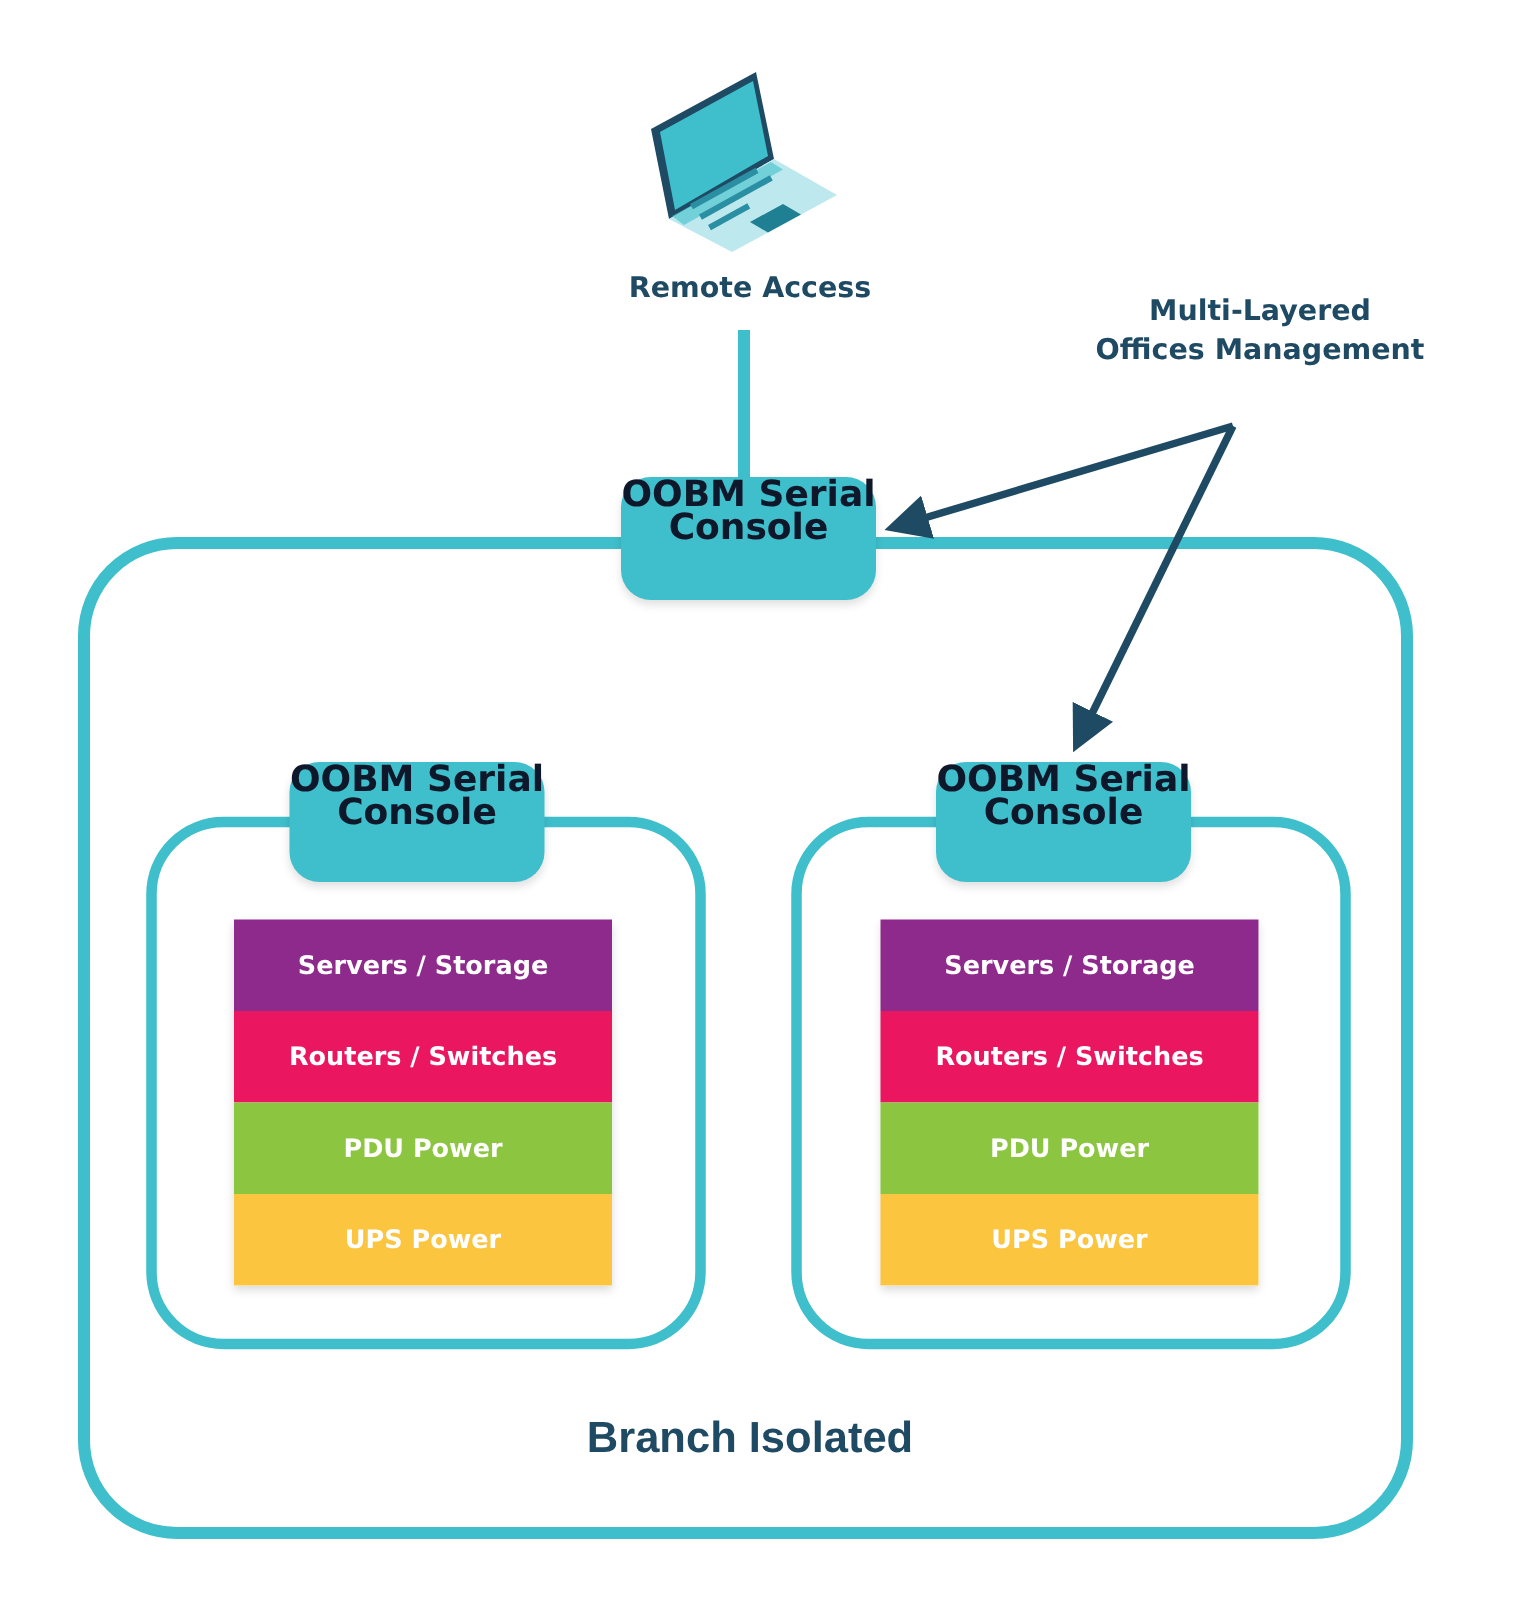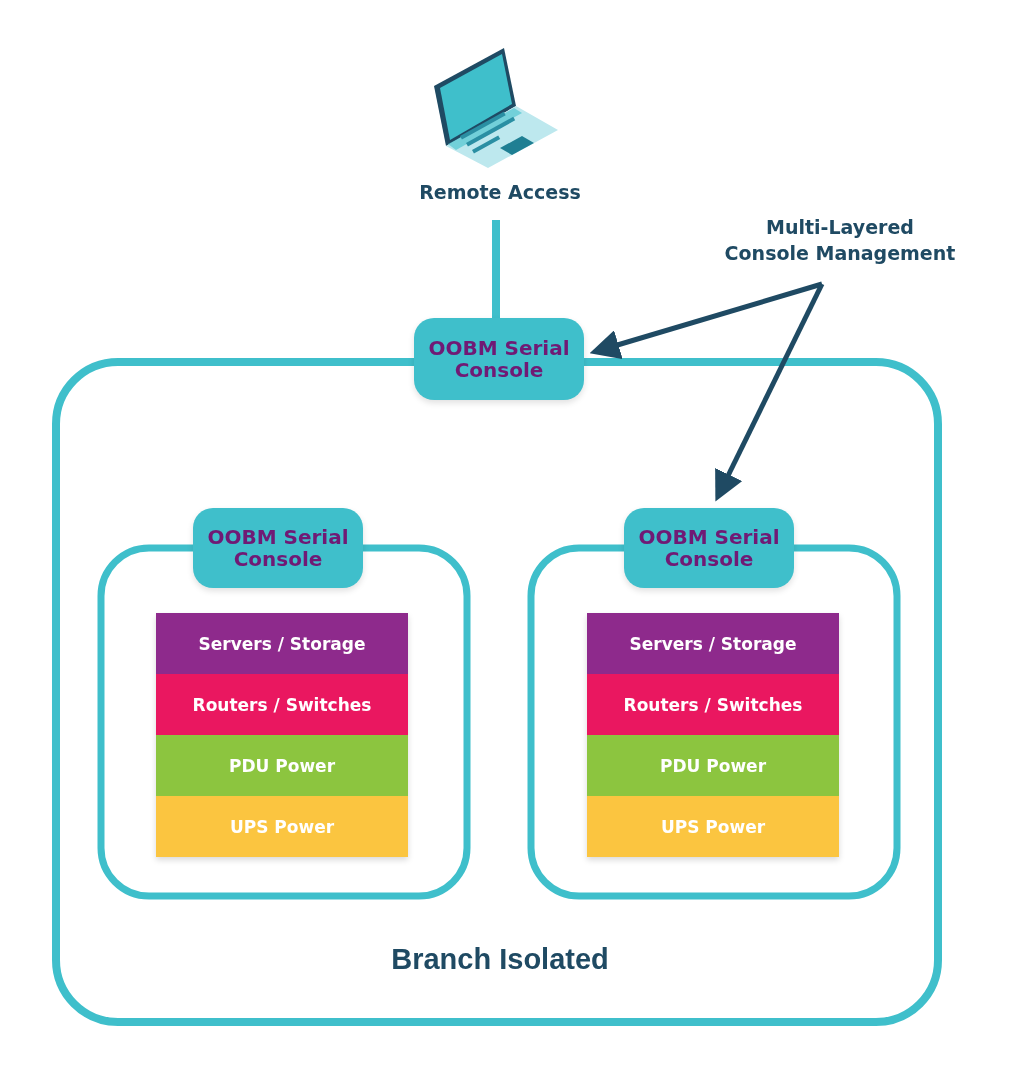"Multi-Layered" .imi-label { margin-top: 20px -> none }
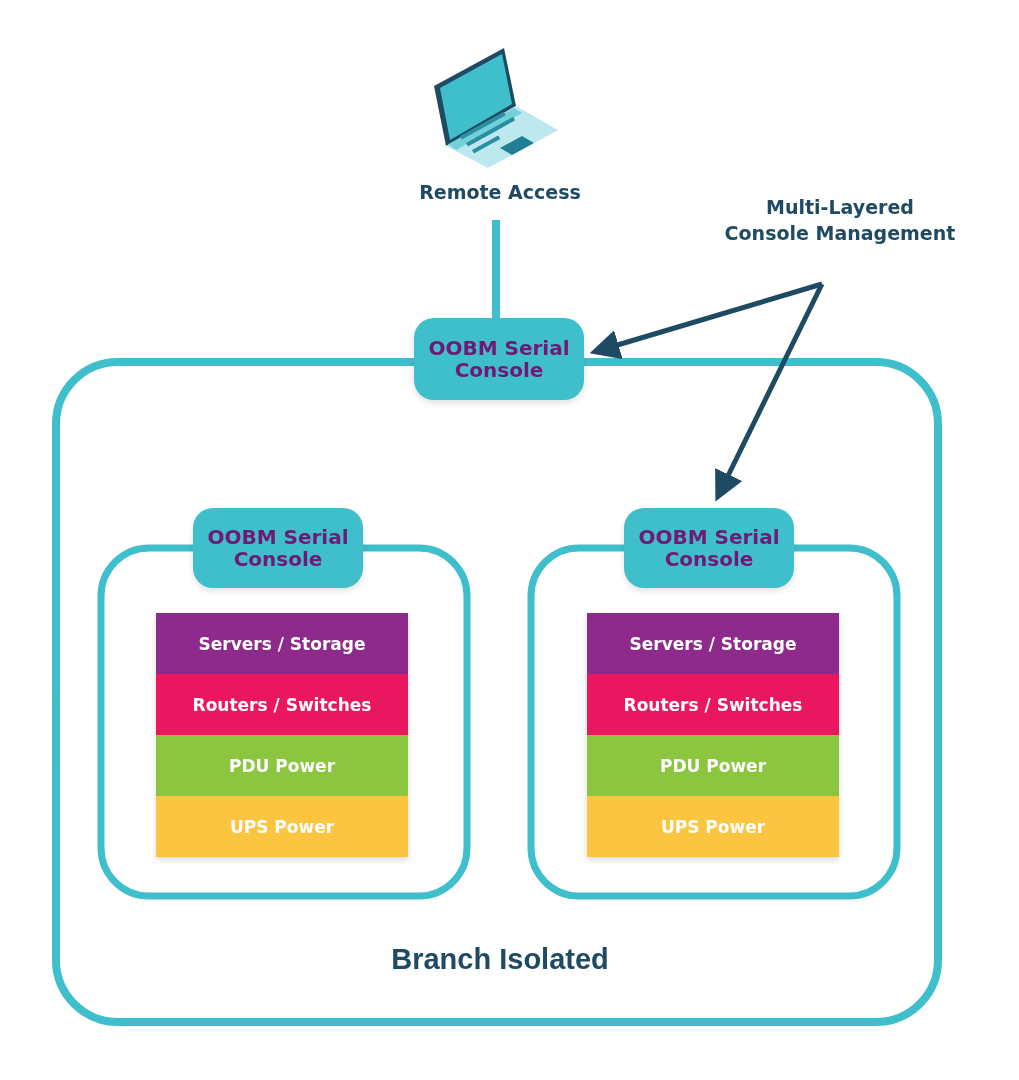"Console Management" div { text: Console -> Offices }
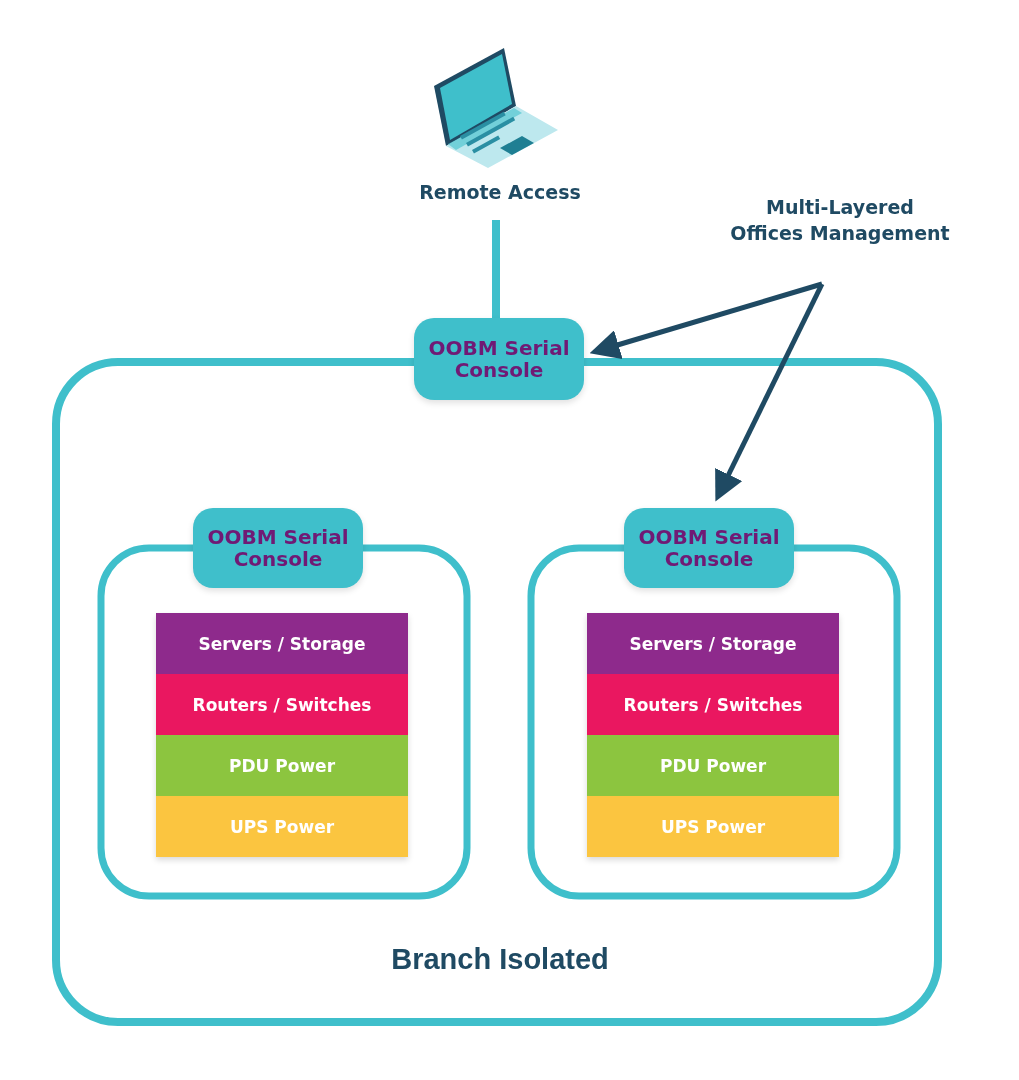"OOBM Serial" .console { align-items: center -> flex-start; color: #701a75 -> #0f172a; font-size: 20px -> 24px }
